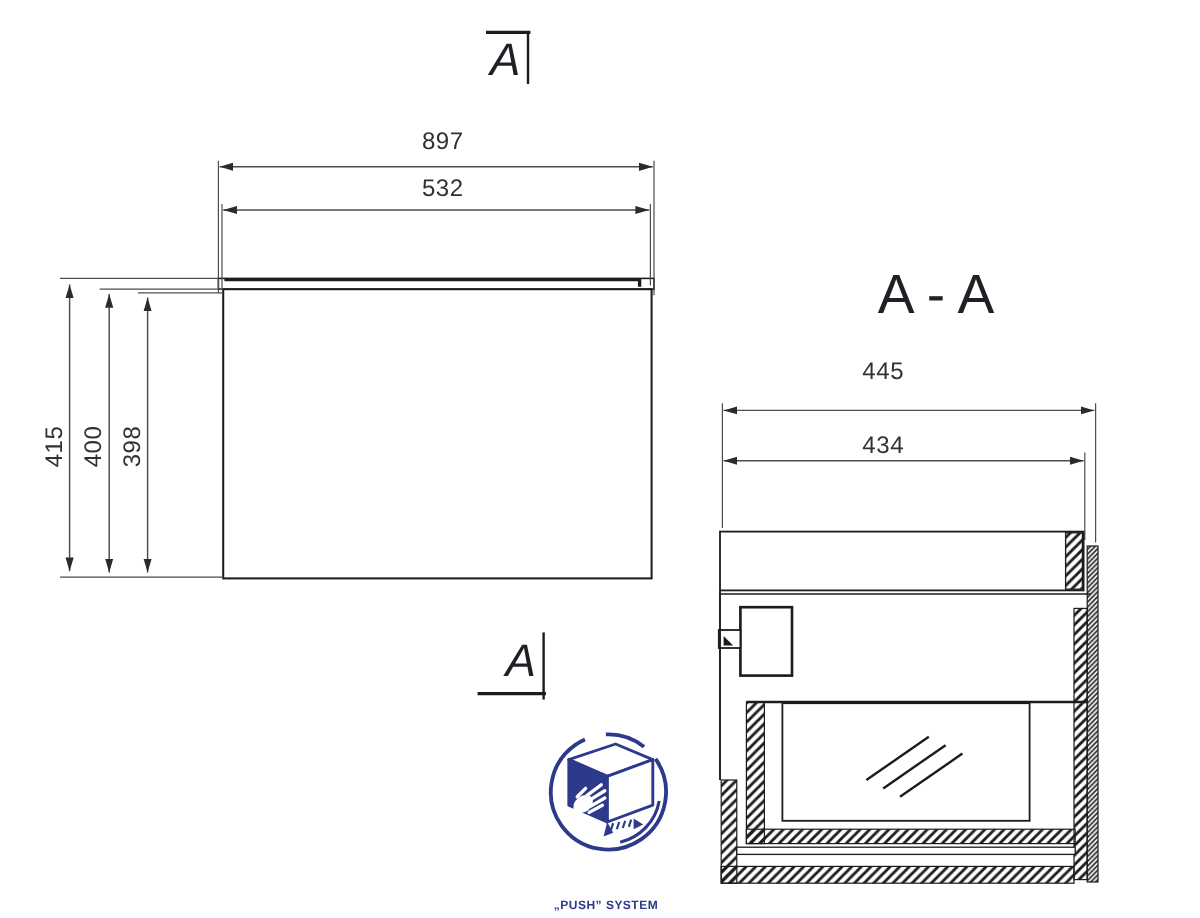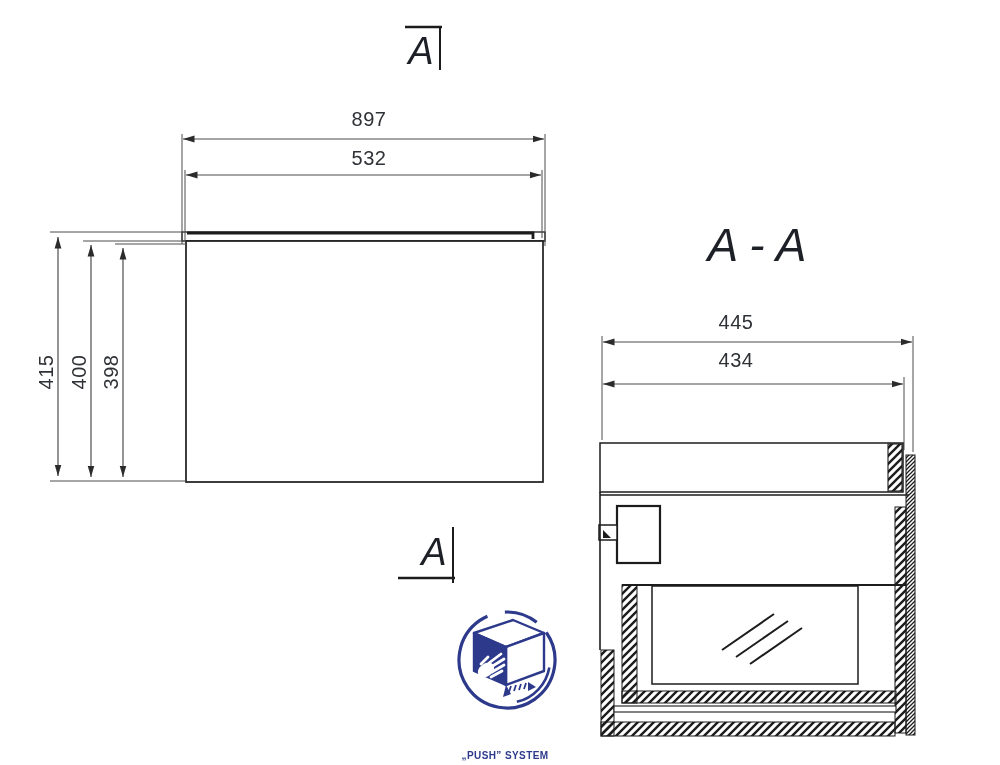"A - A" .sec-title { font-style: italic -> none; margin-left: none -> 23px }
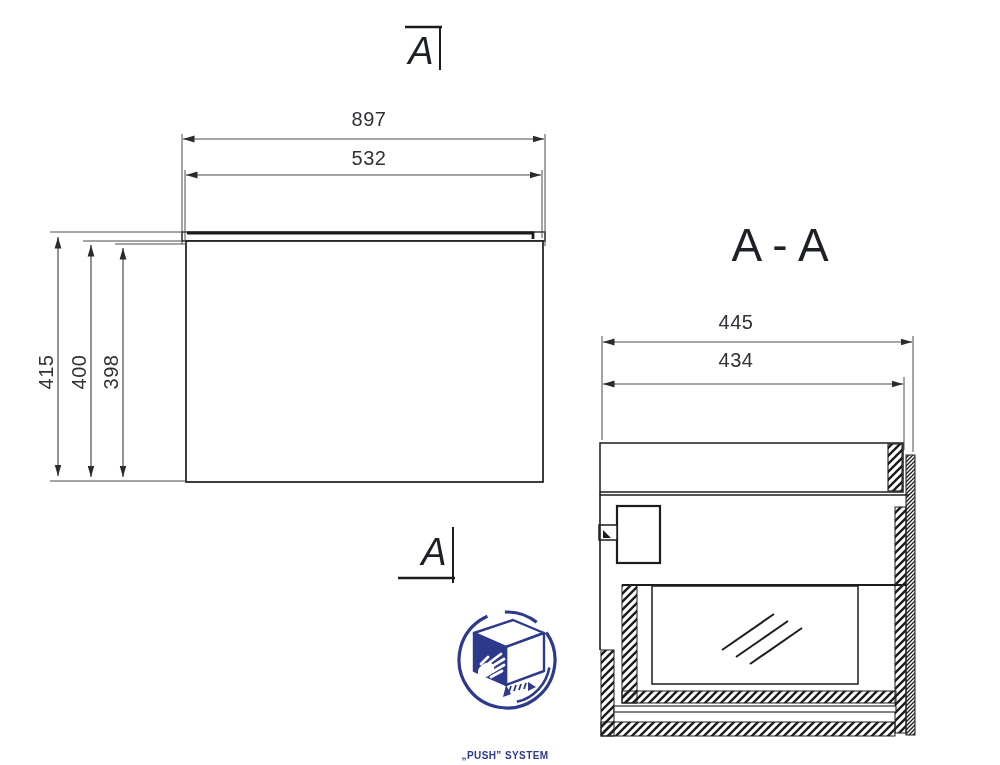"445" div.lbl { top: 322px -> 310px }
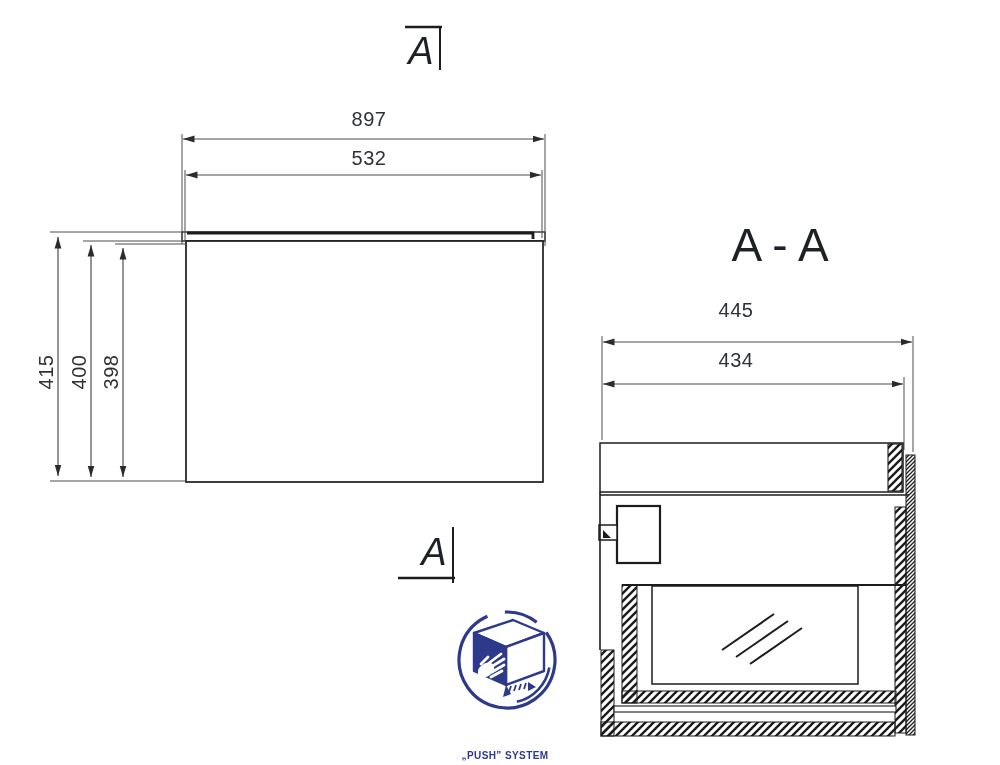"434" div.lbl { top: 360px -> 372px }
